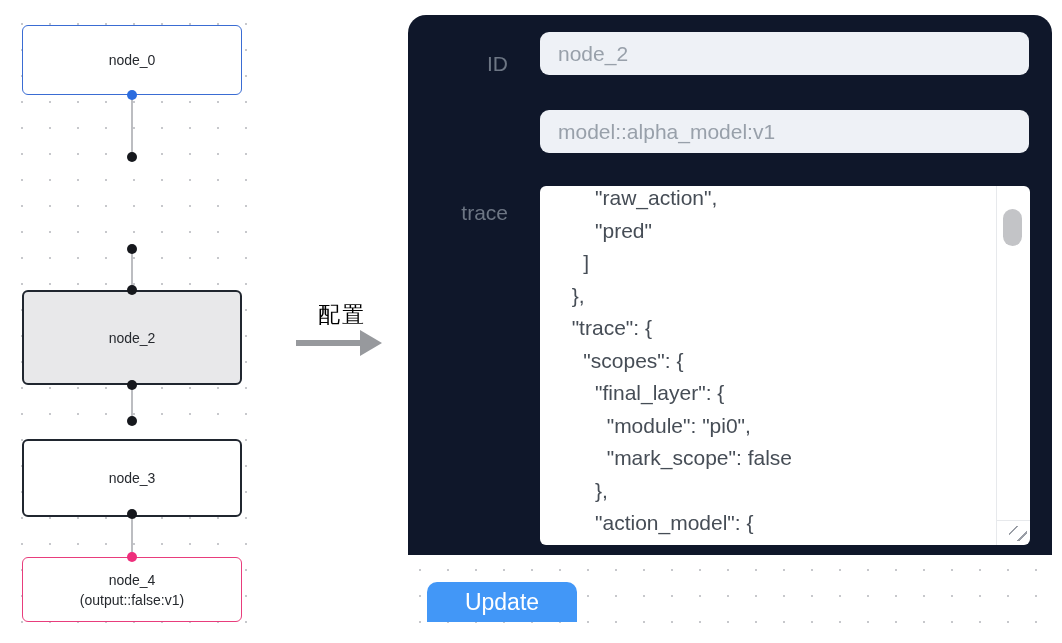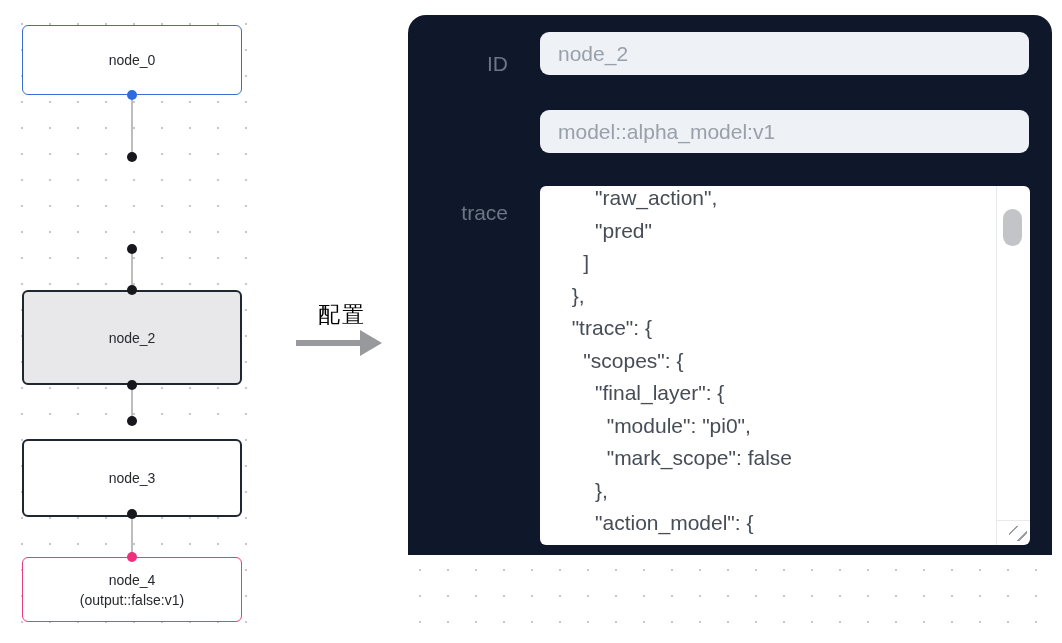"Update" button.update-btn { html: none -> <button>Update</button> }
